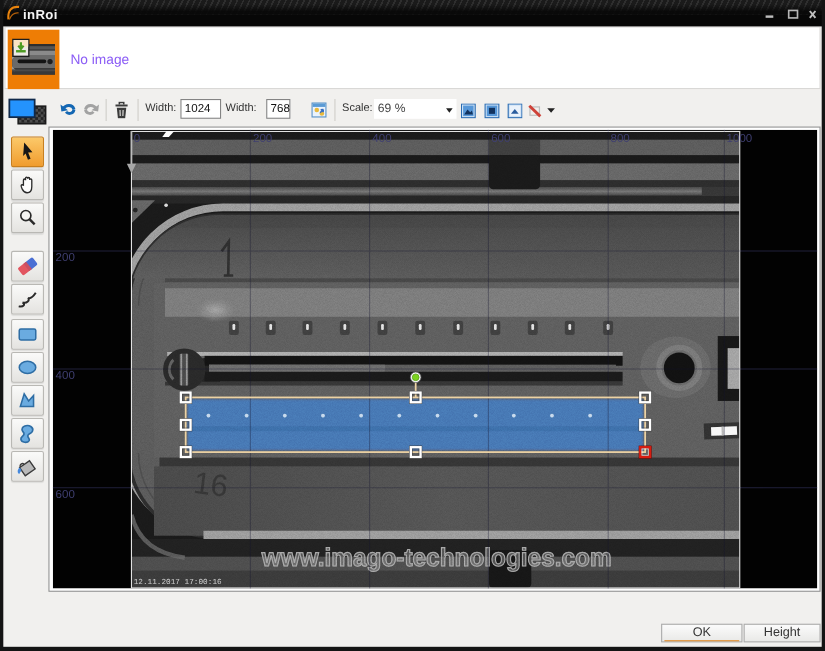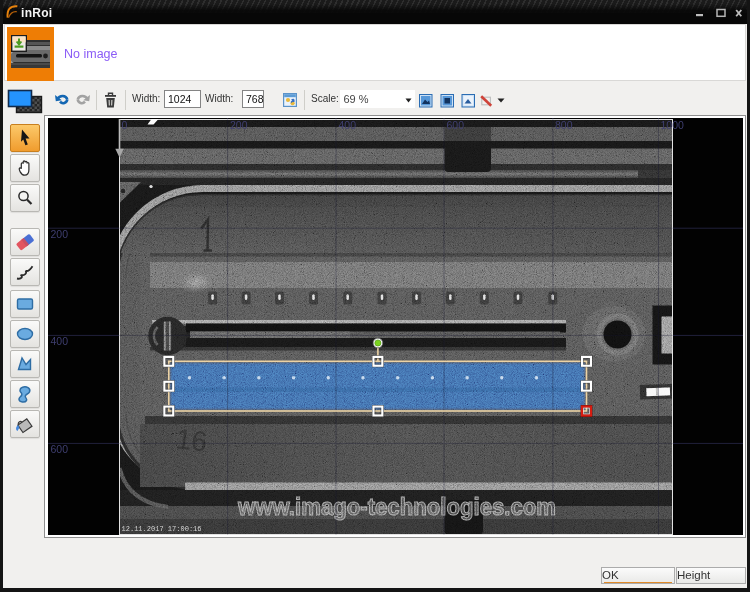"OK" .btn { text-align: none -> center }
